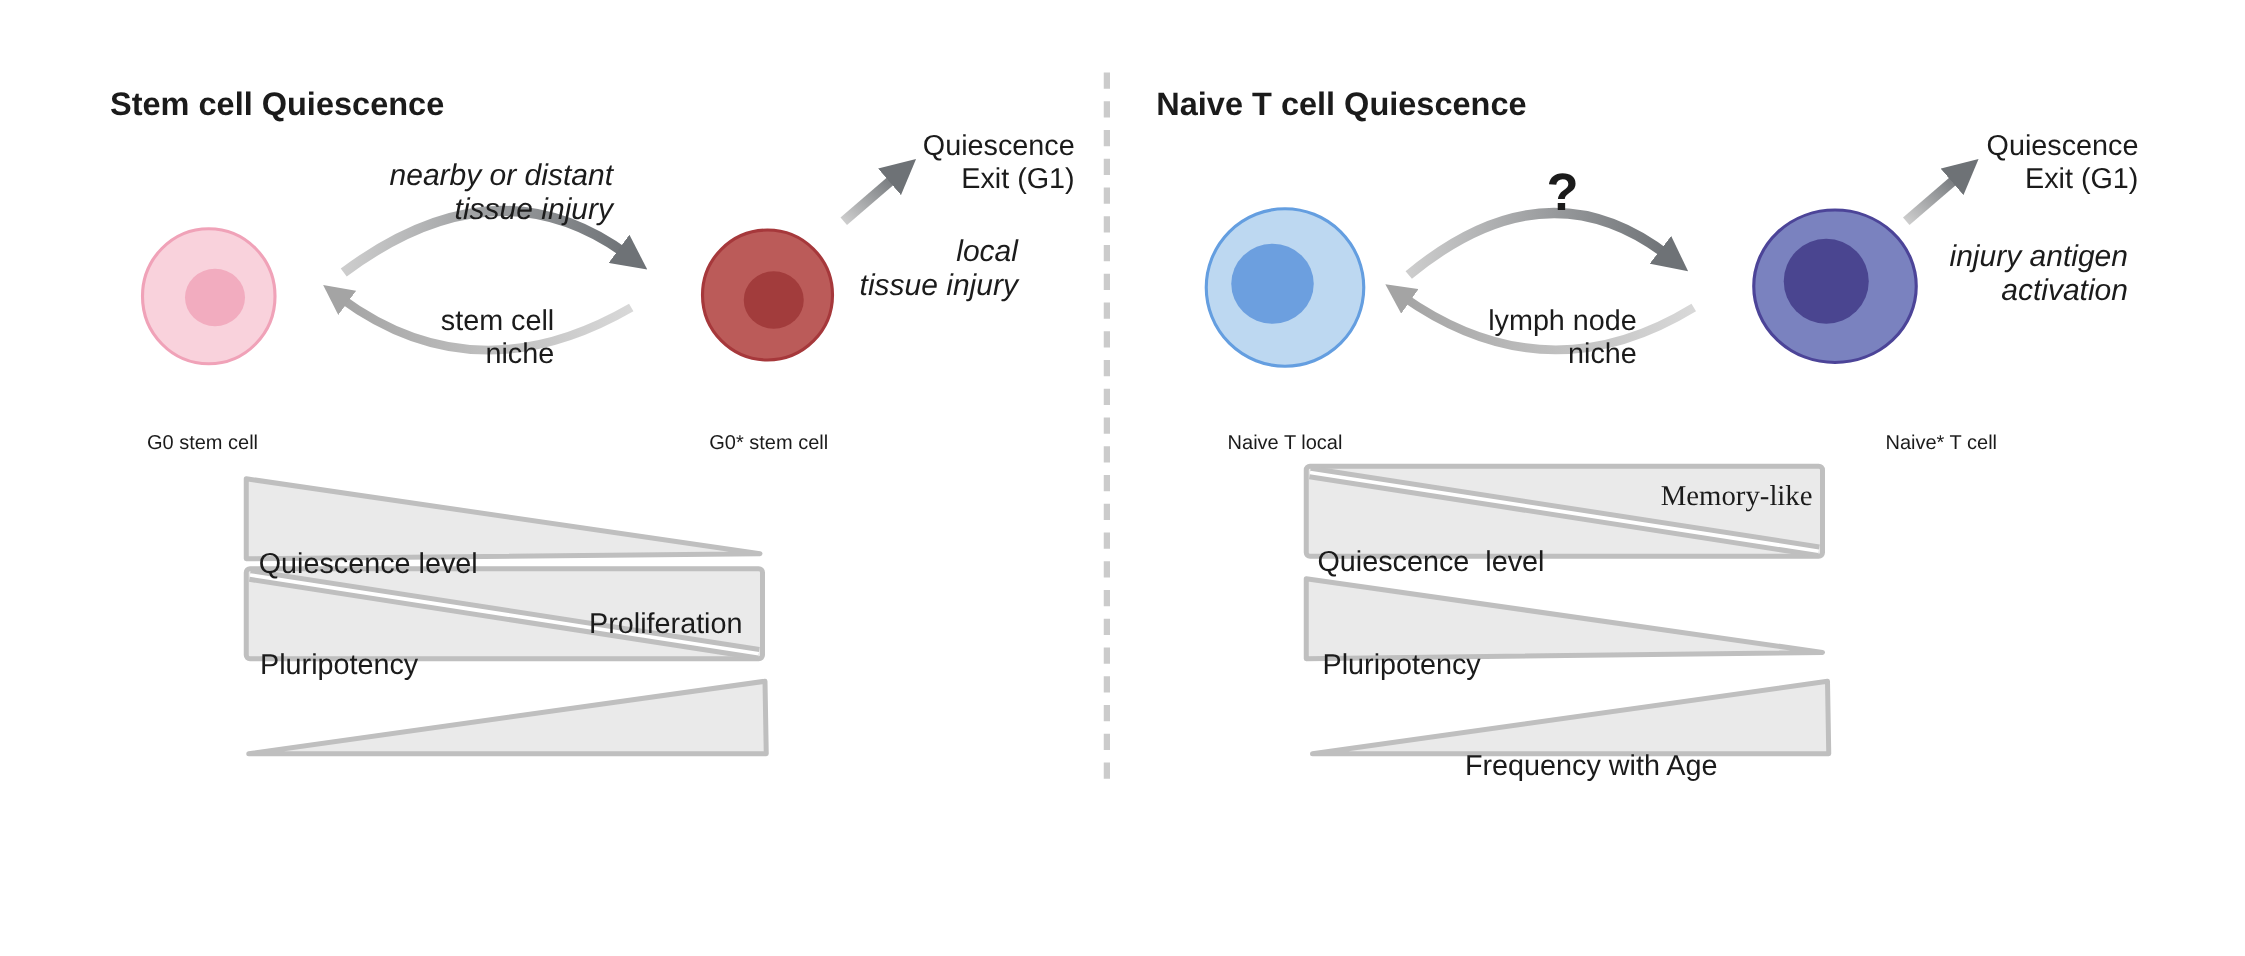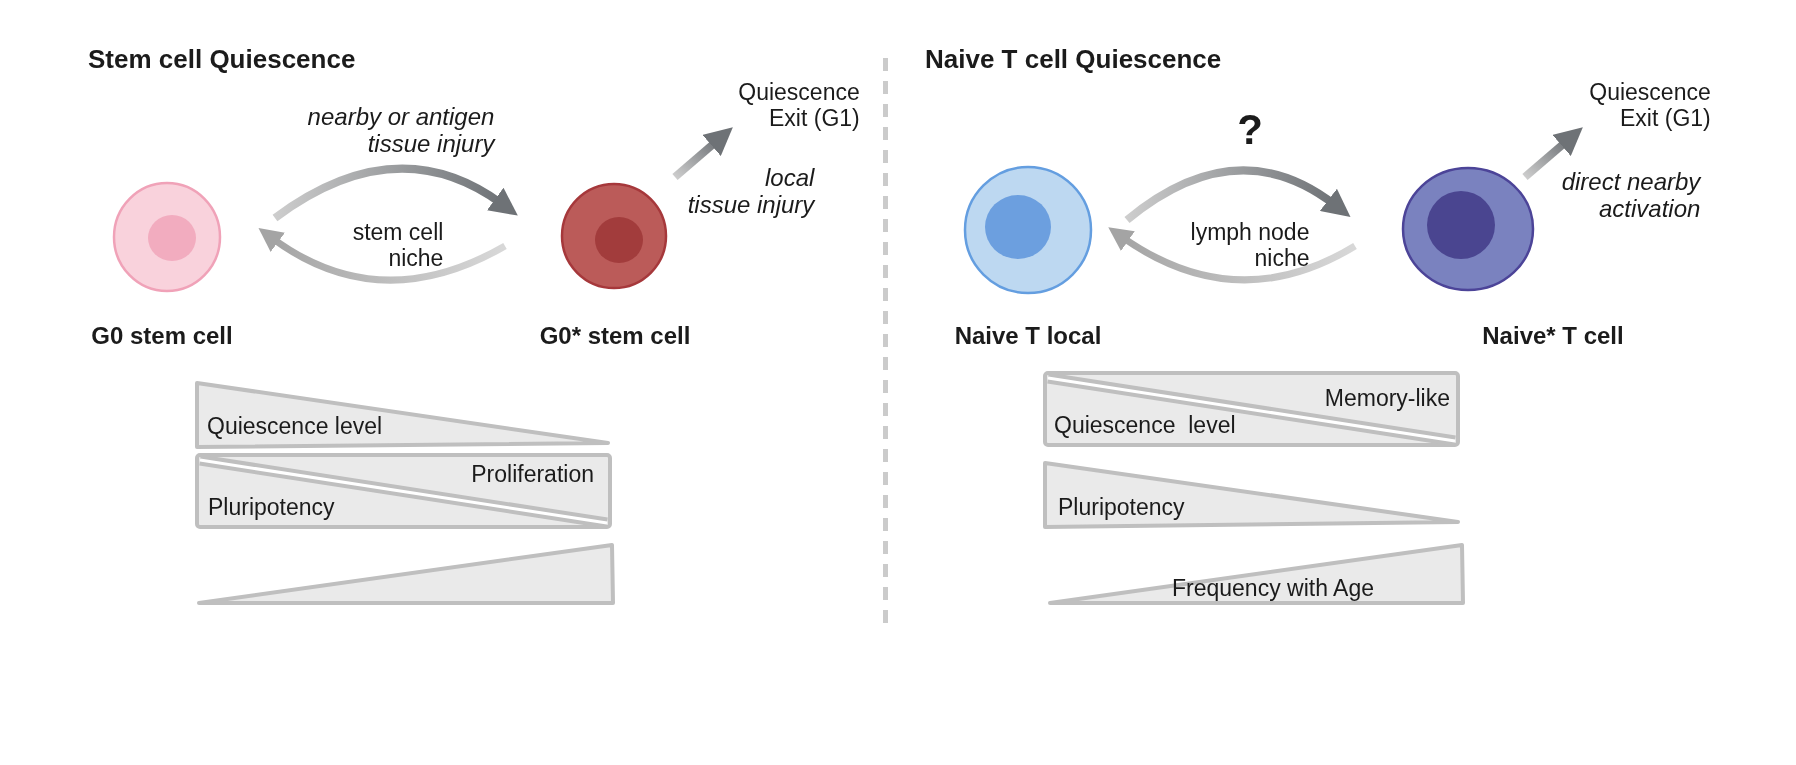"Stem cell Quiescence" .abs { margin-top: none -> 24px }
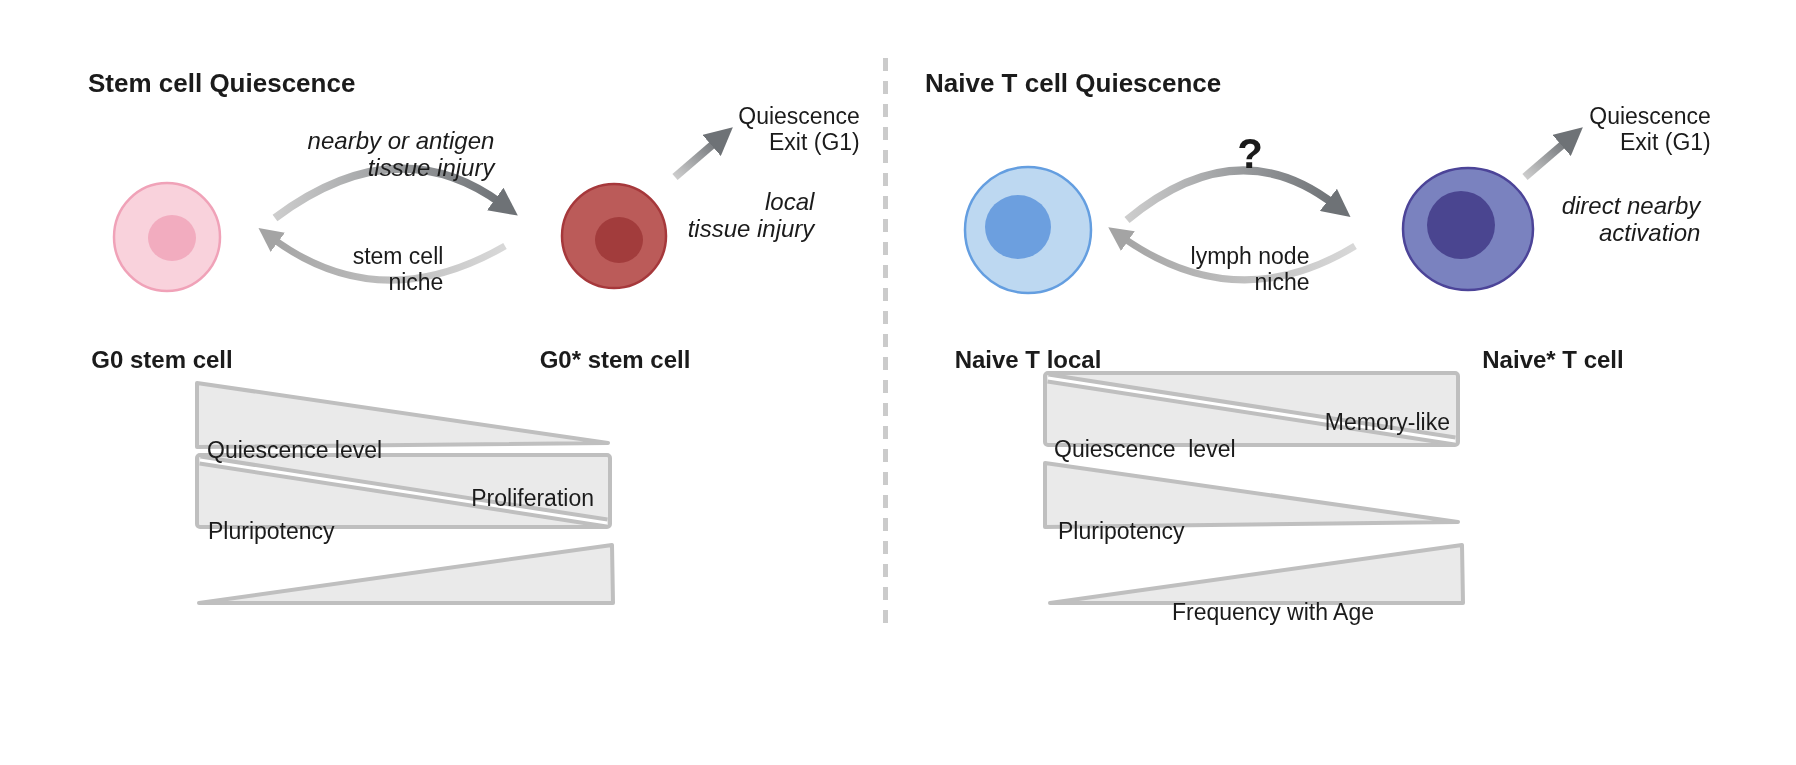"nearby or antigen" span { text: antigen -> distant }
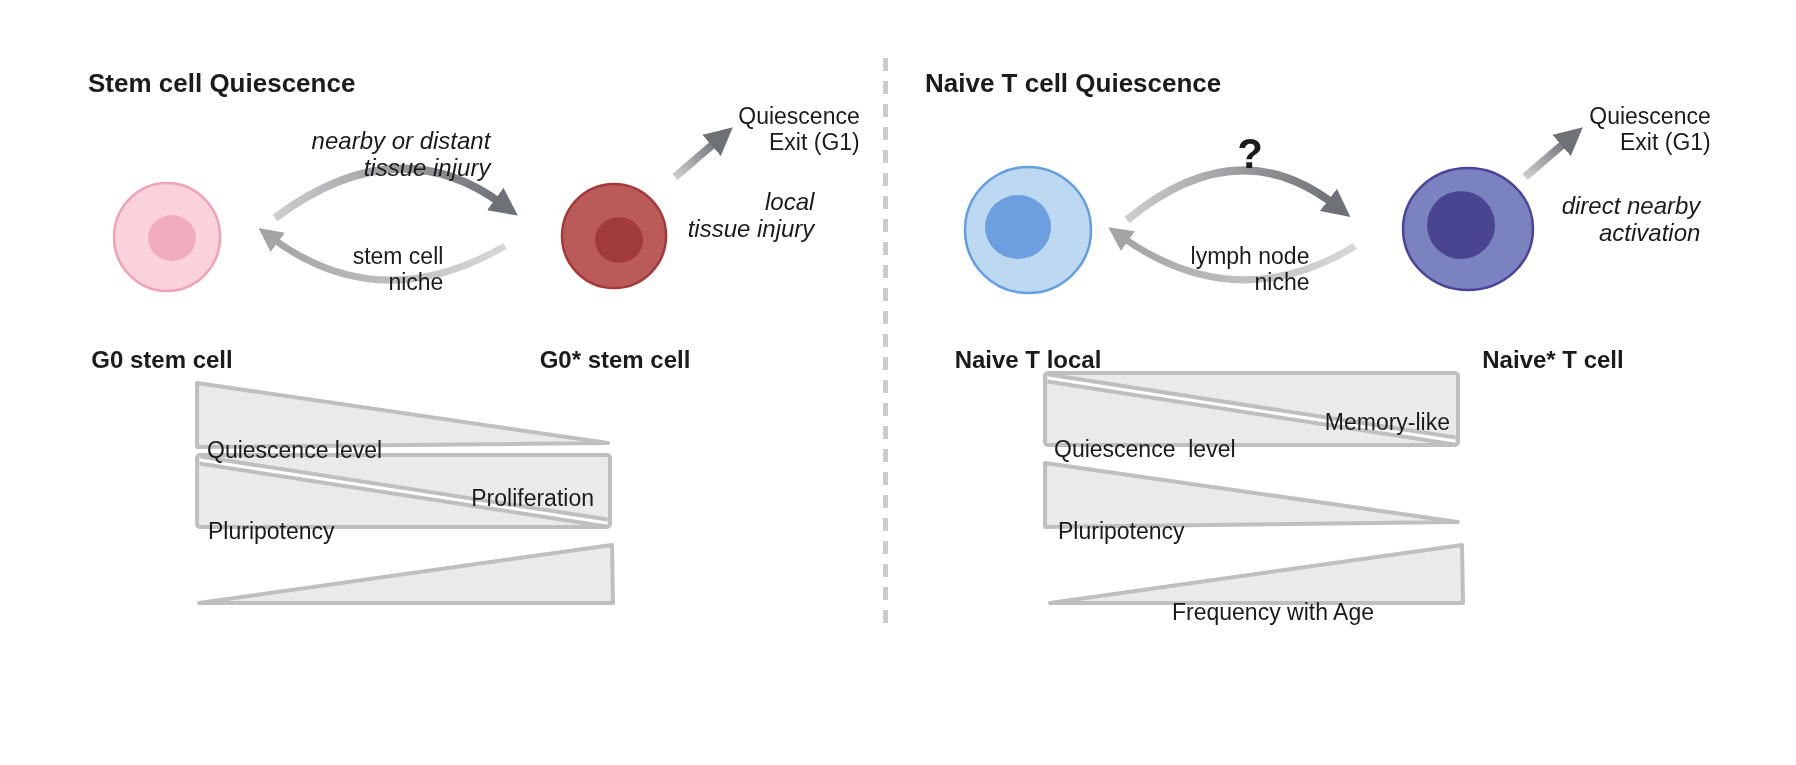"direct nearby" span { text: direct nearby -> injury antigen }
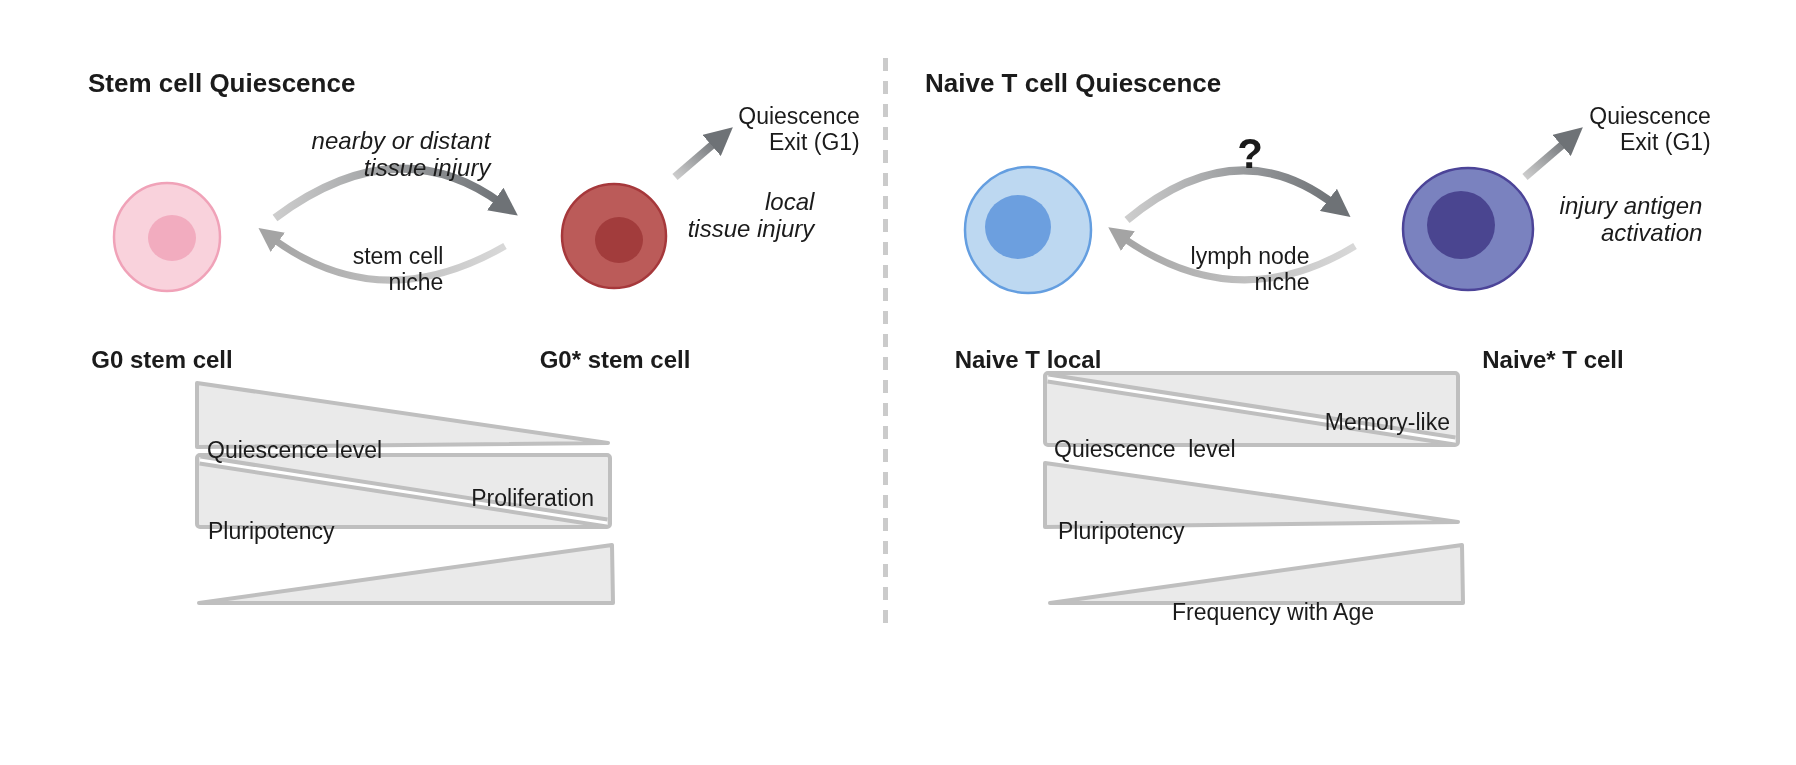"G0 stem cell" .cell-label { font-size: 24px -> 16px; font-weight: 700 -> 400 }
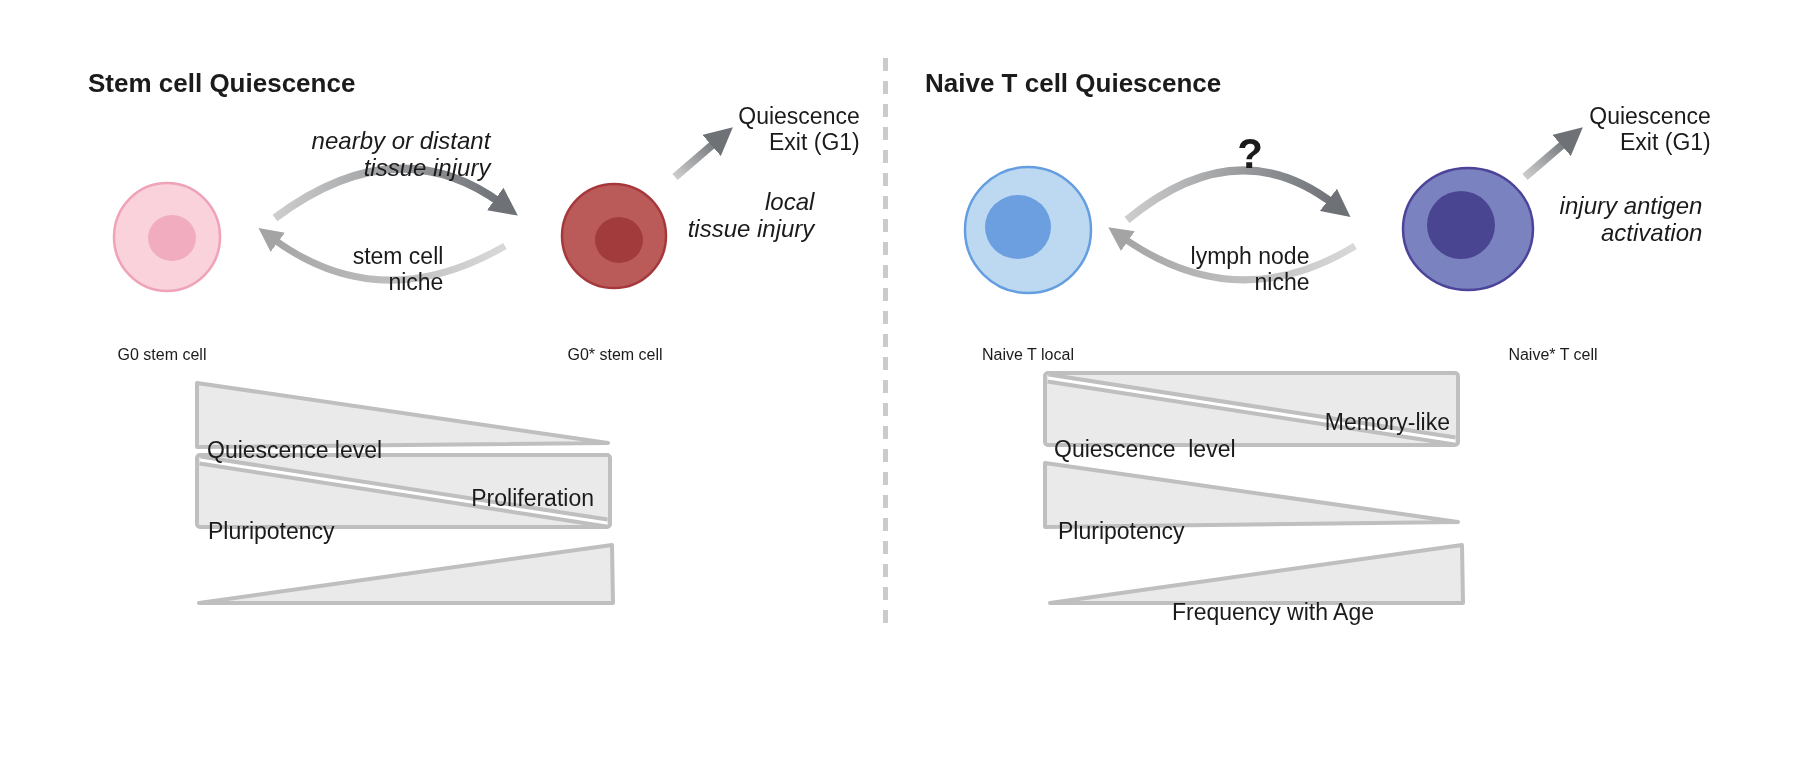"Memory-like" div.abs { font-family: none -> Liberation Serif, serif; top: 385px -> 360px }
